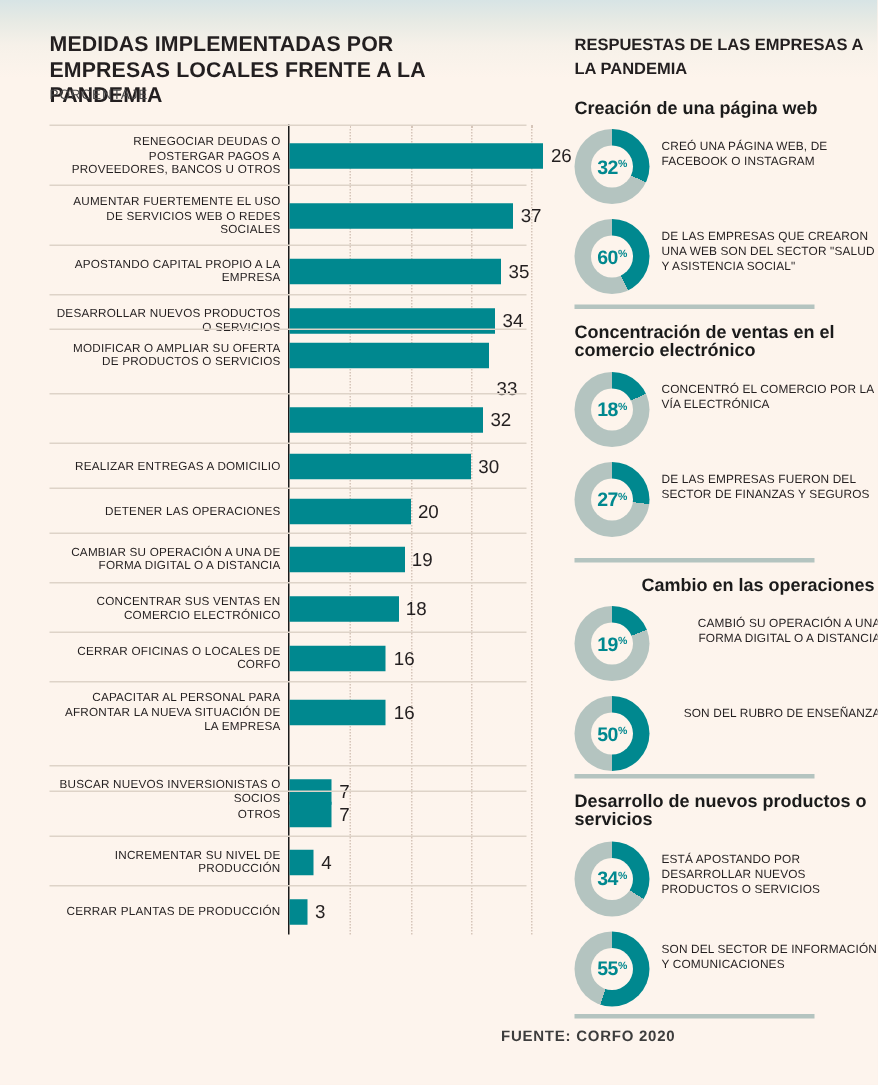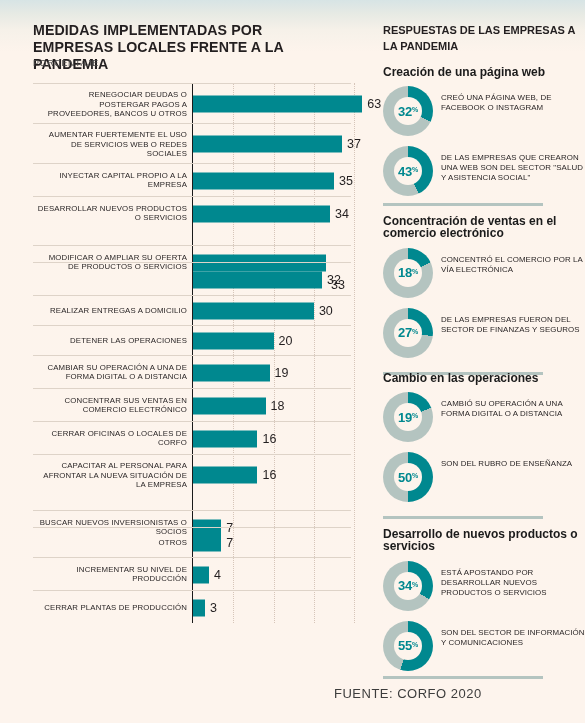"63" div.bar-value { text: 63 -> 26 }
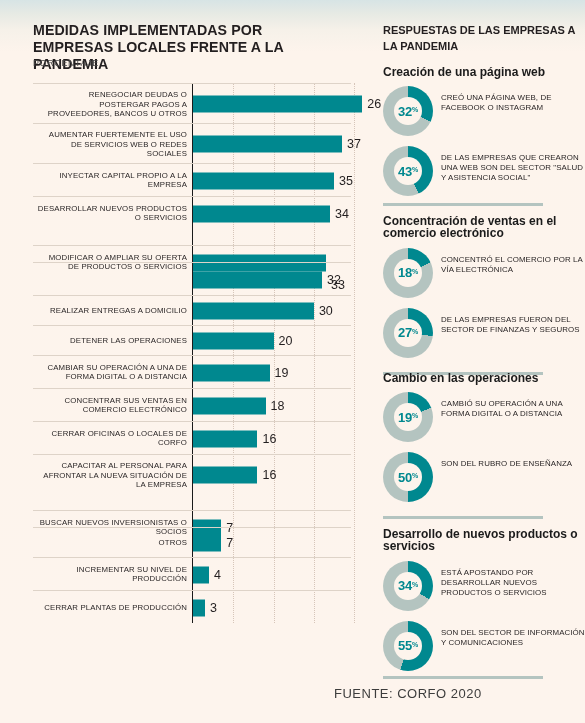"INYECTAR CAPITAL PROPIO A LA" div.row-label { text: INYECTAR -> APOSTANDO }
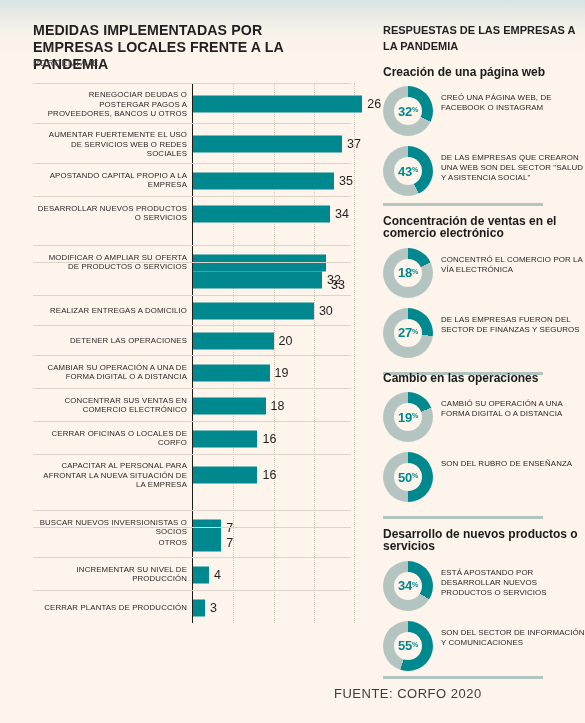"43" span { text: 43 -> 60 }
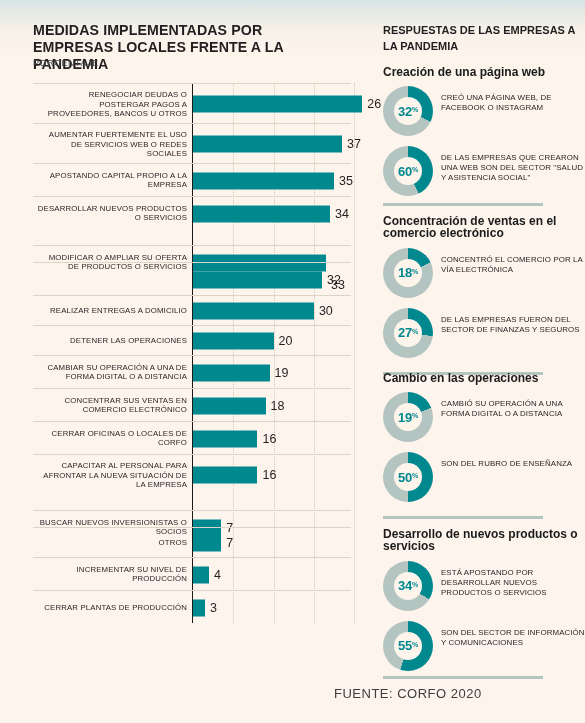"MODIFICAR O AMPLIAR SU OFERTA" div.row { top: 162px -> 136px }
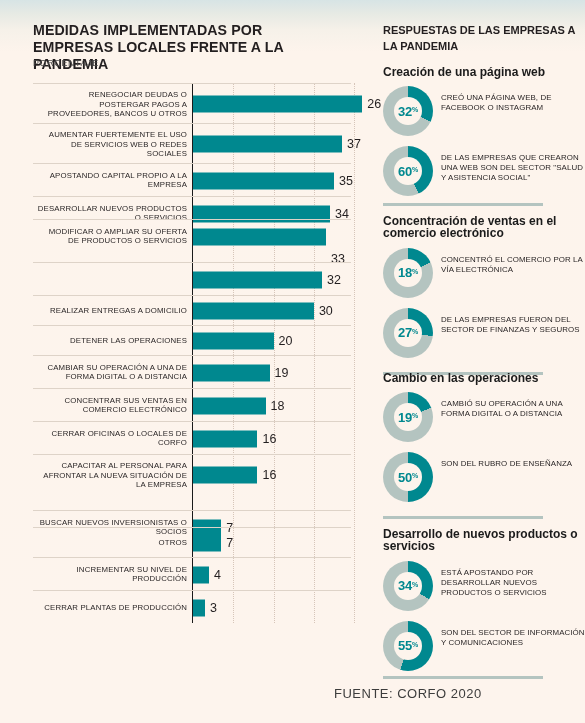"Cambio en las operaciones" div.sec { text-align: none -> right; top: 372px -> 384px }
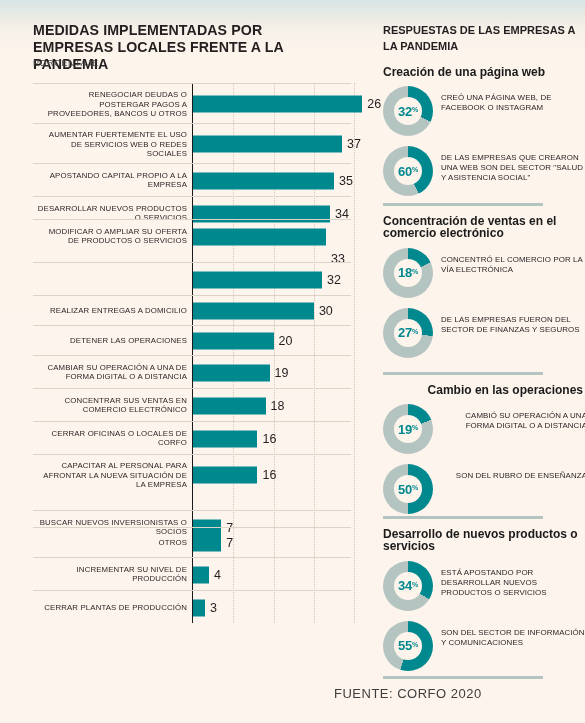"FUENTE: CORFO 2020" .source { font-size: 13px -> 10px; font-weight: none -> bold }
